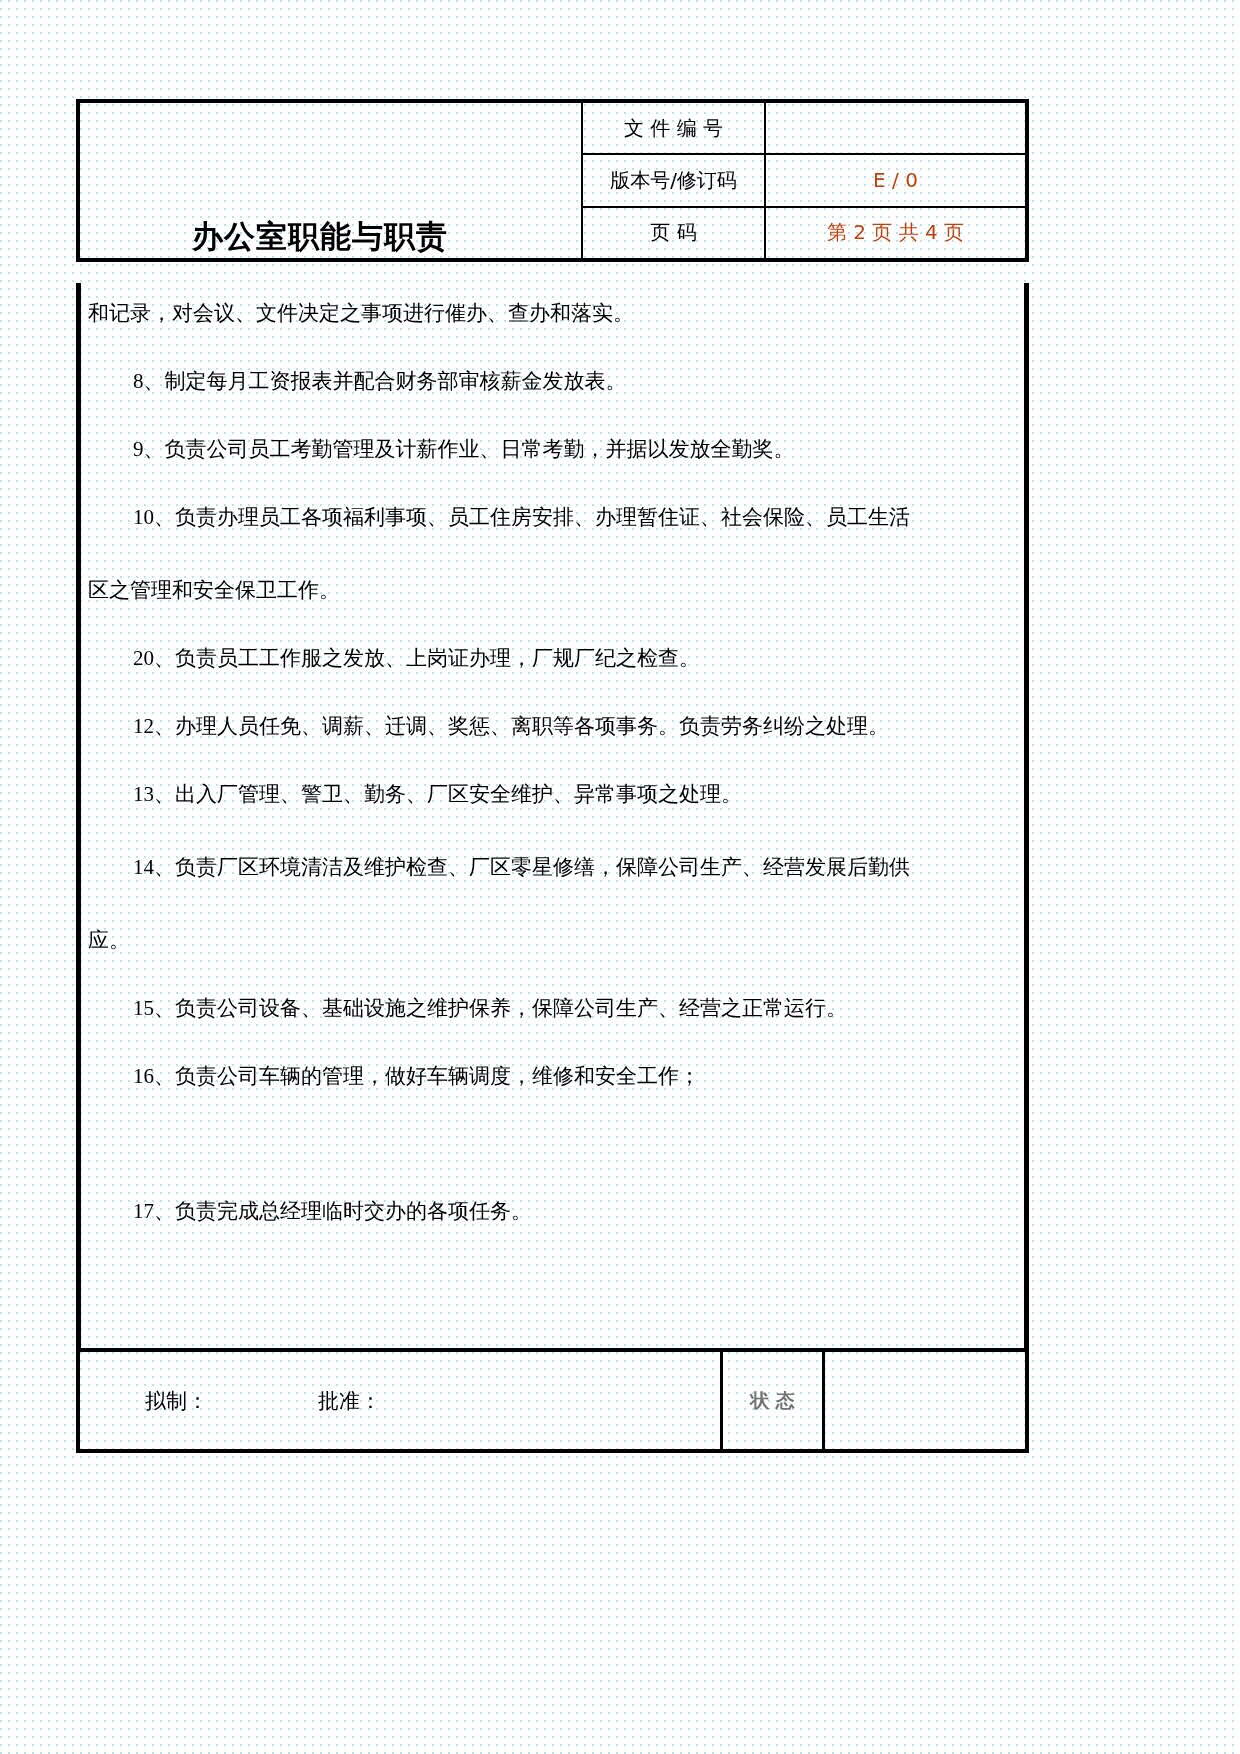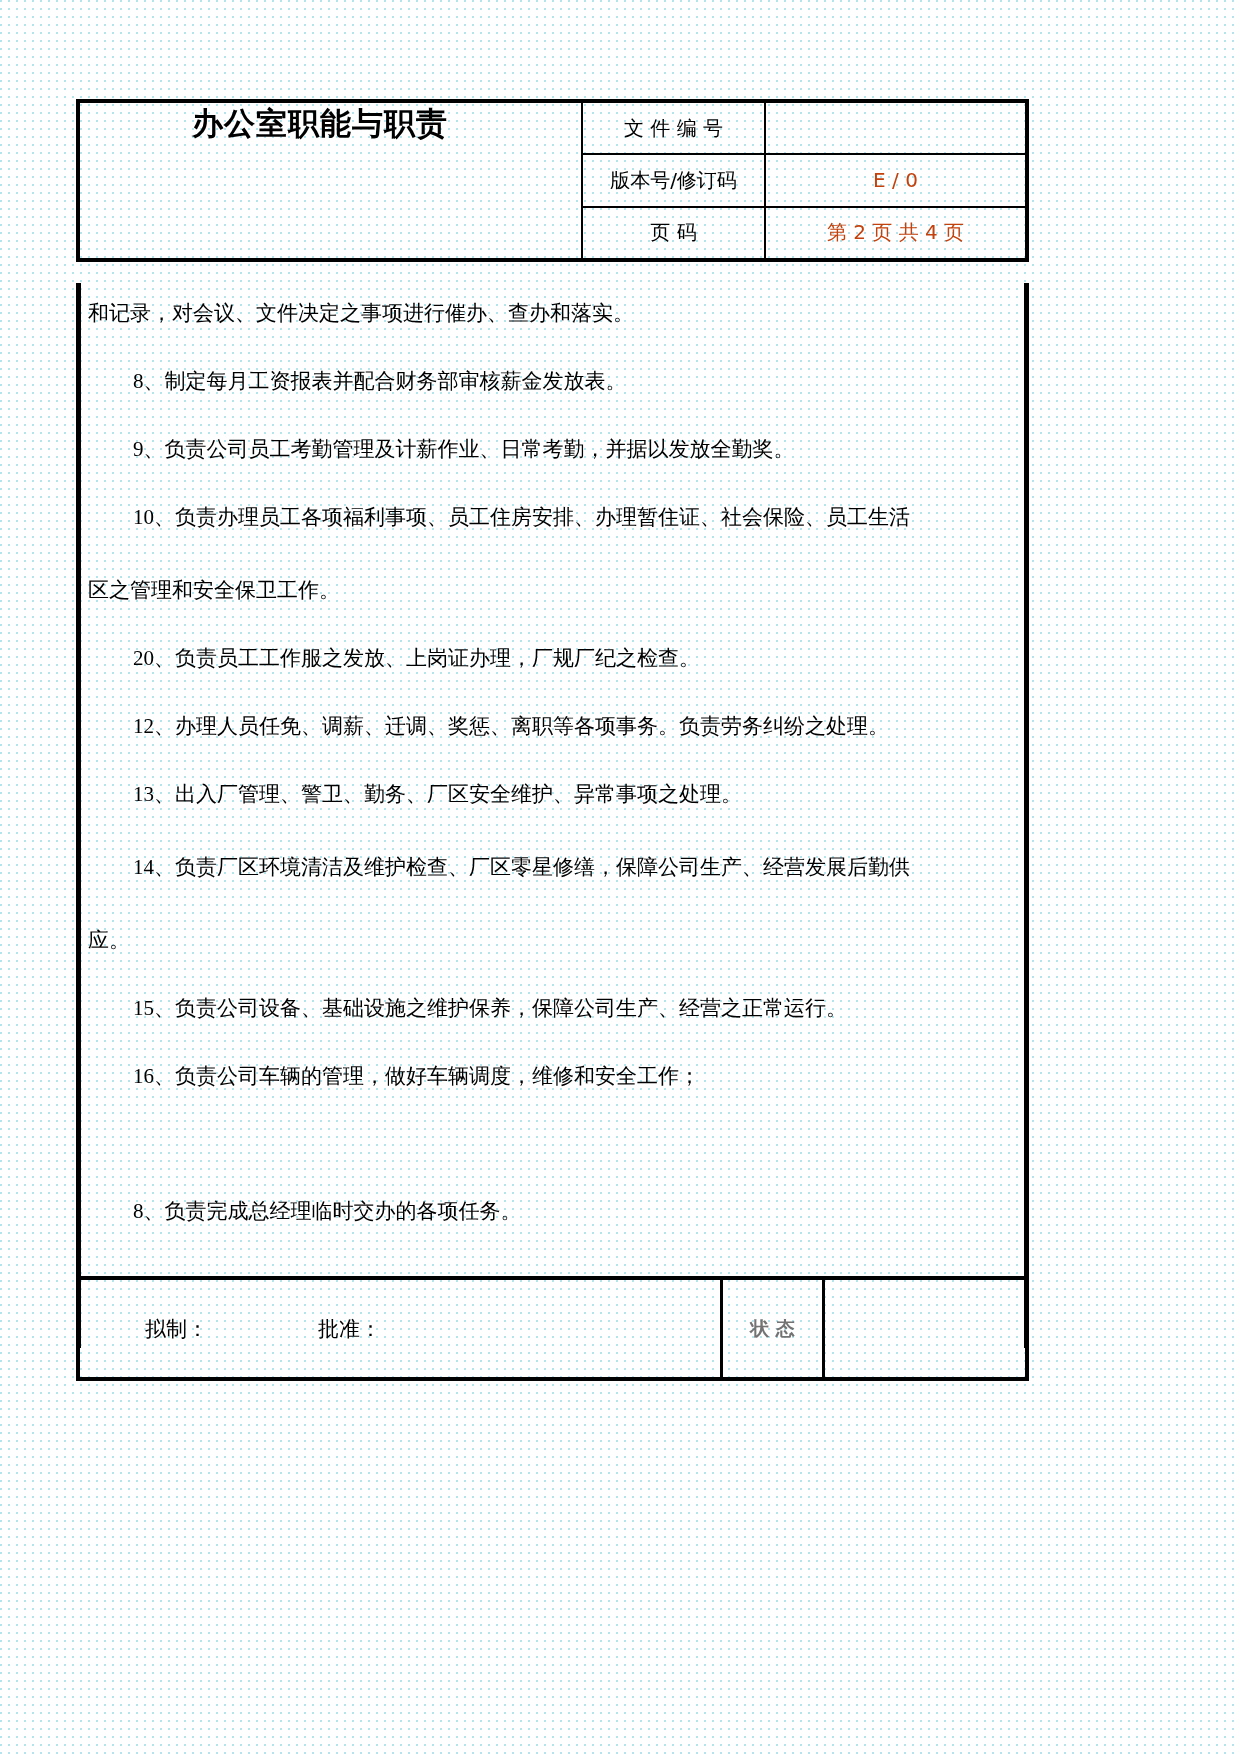"办公室职能与职责" .header-title-cell { align-items: flex-start -> flex-end }
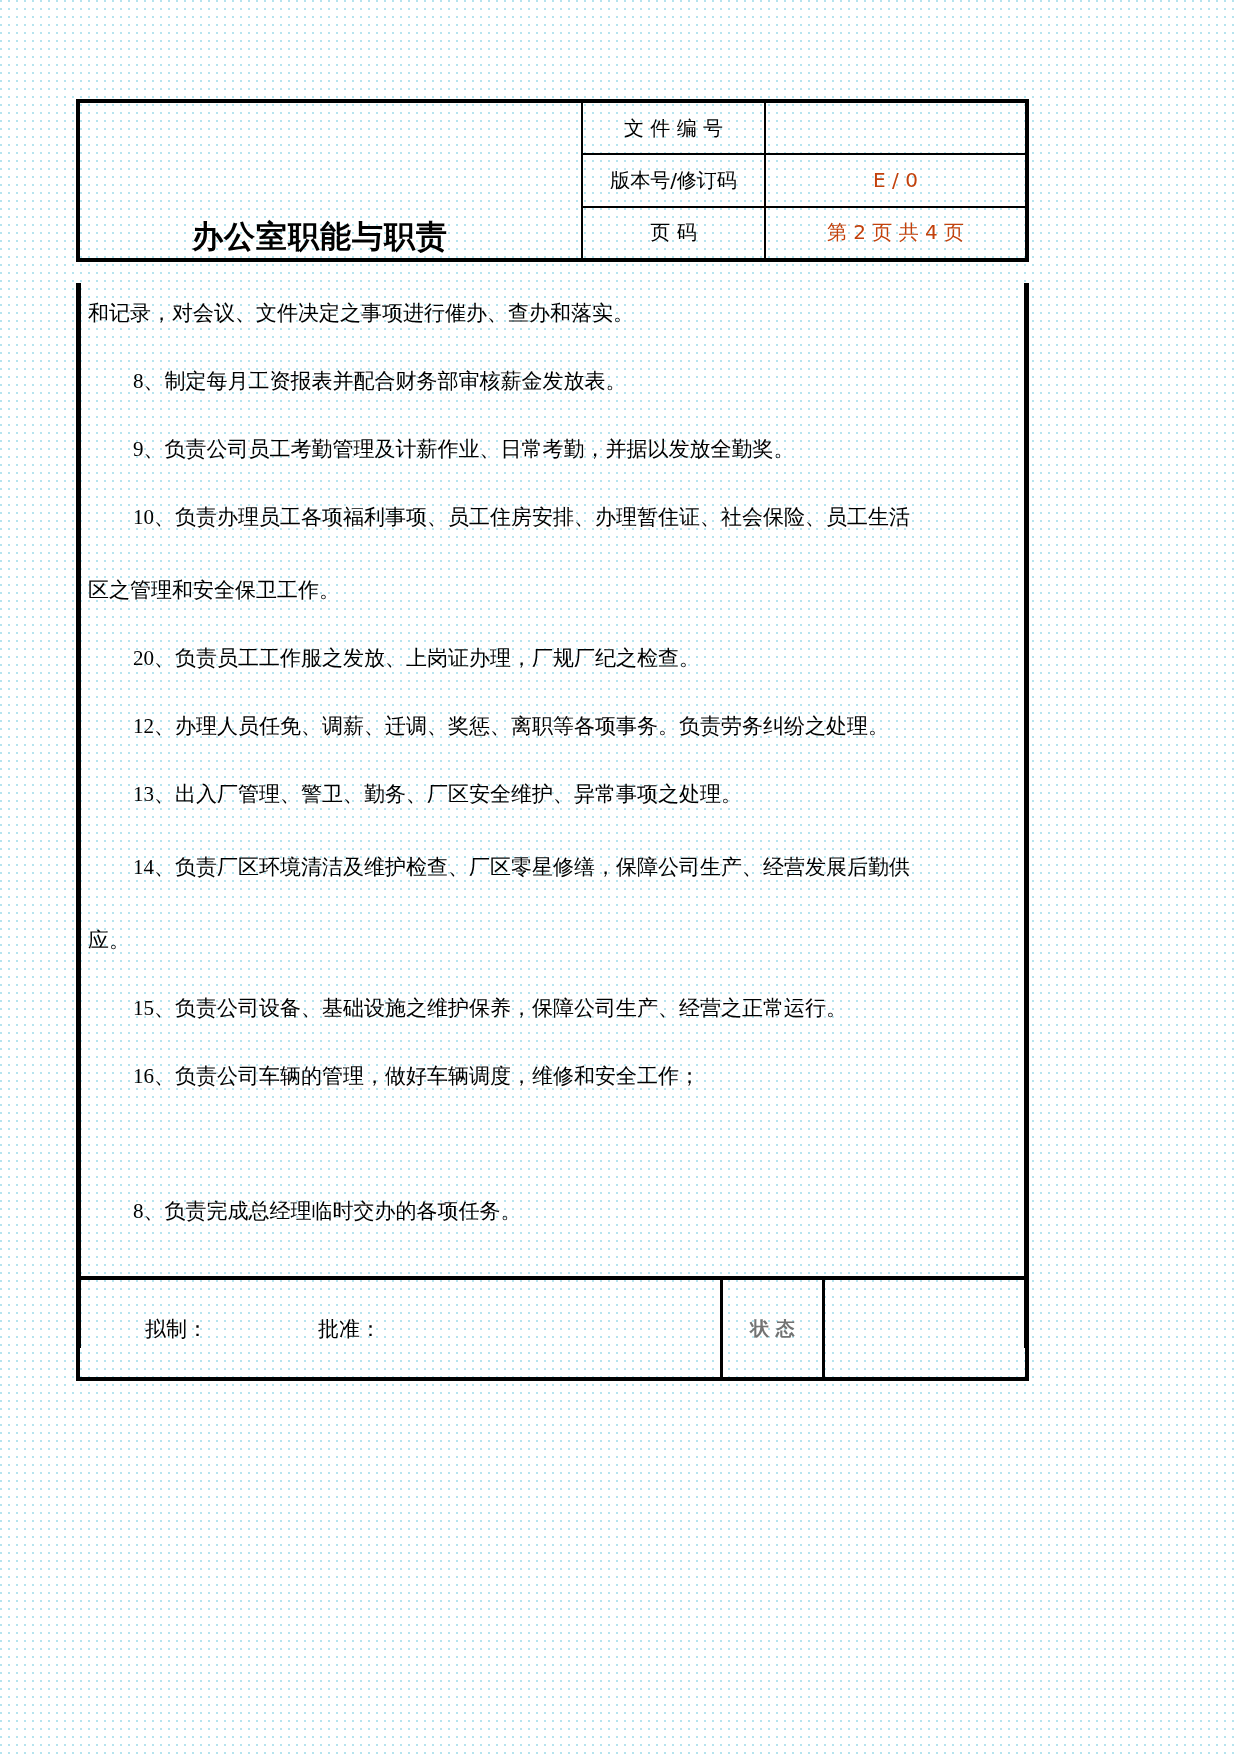"8、负责完成总经理临时交办的各项任务。" p.para { text: 8 -> 17 }
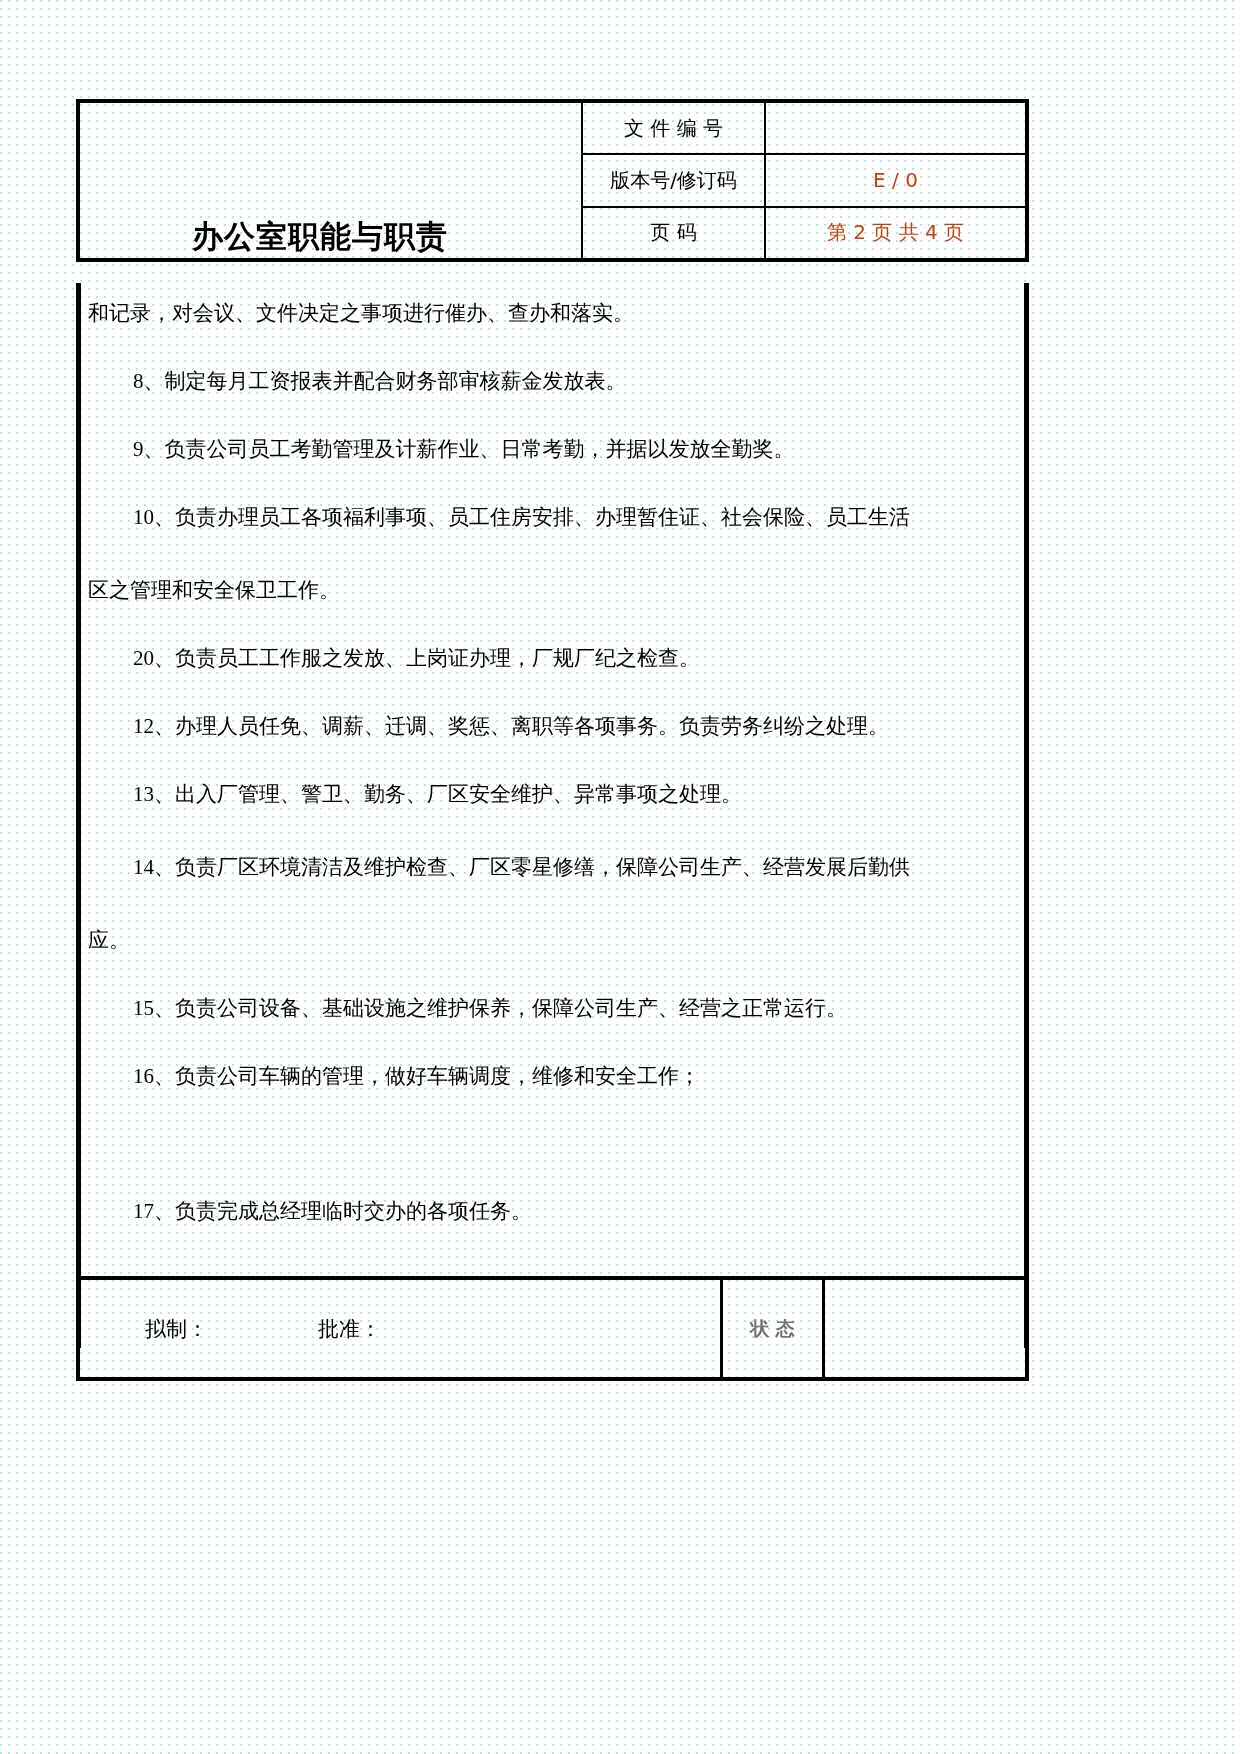"拟制：" .footer-block { top: 1276px -> 1348px }
